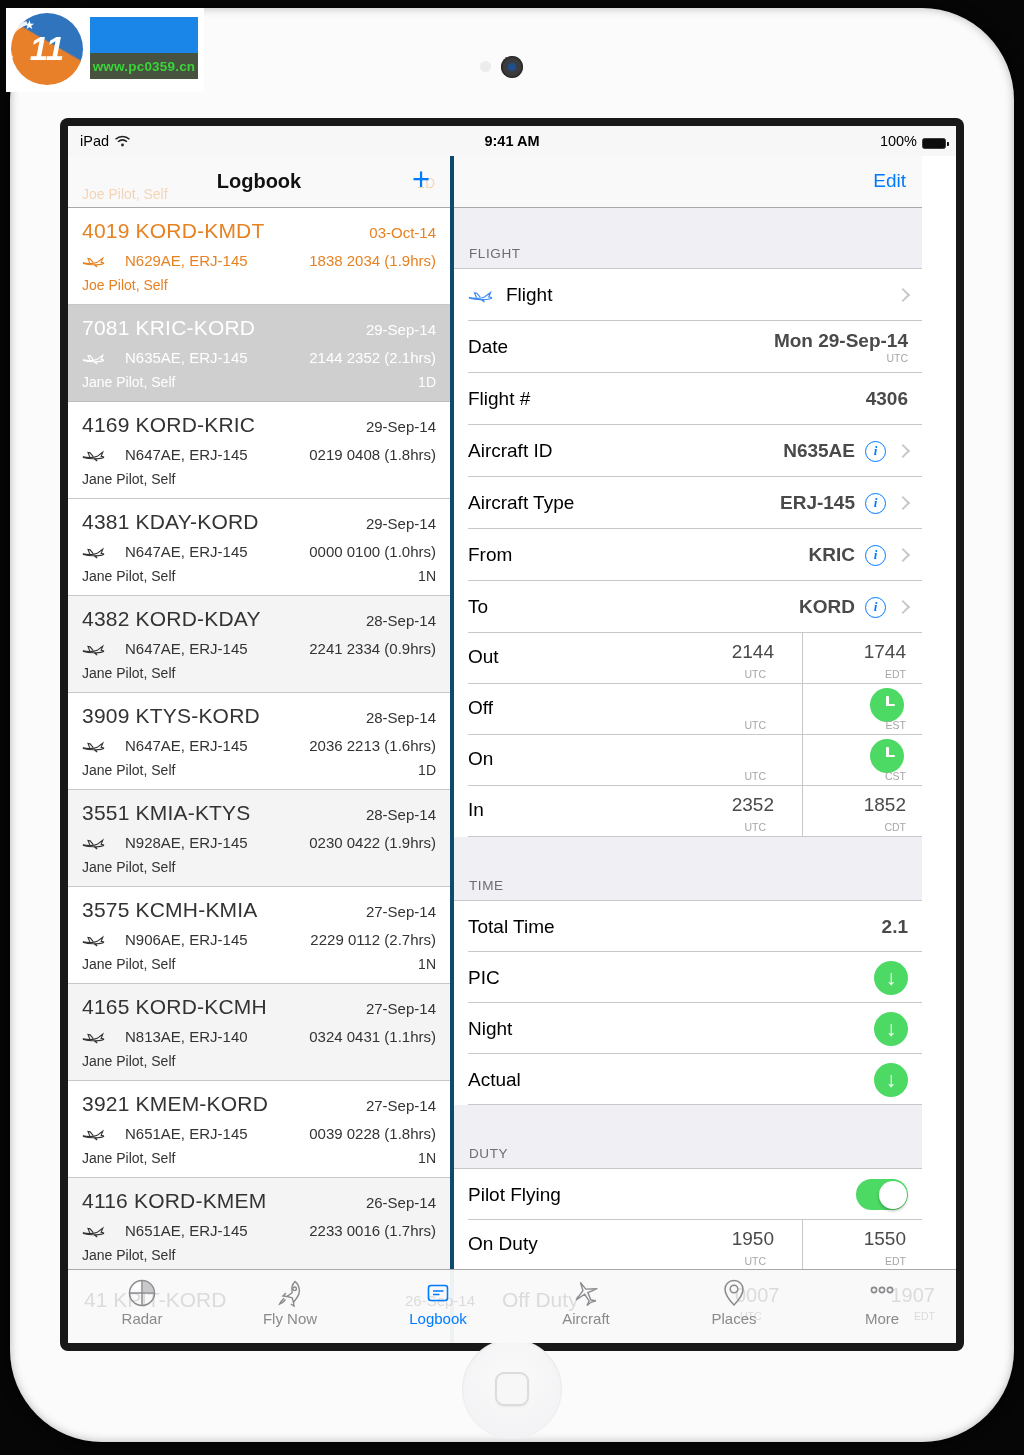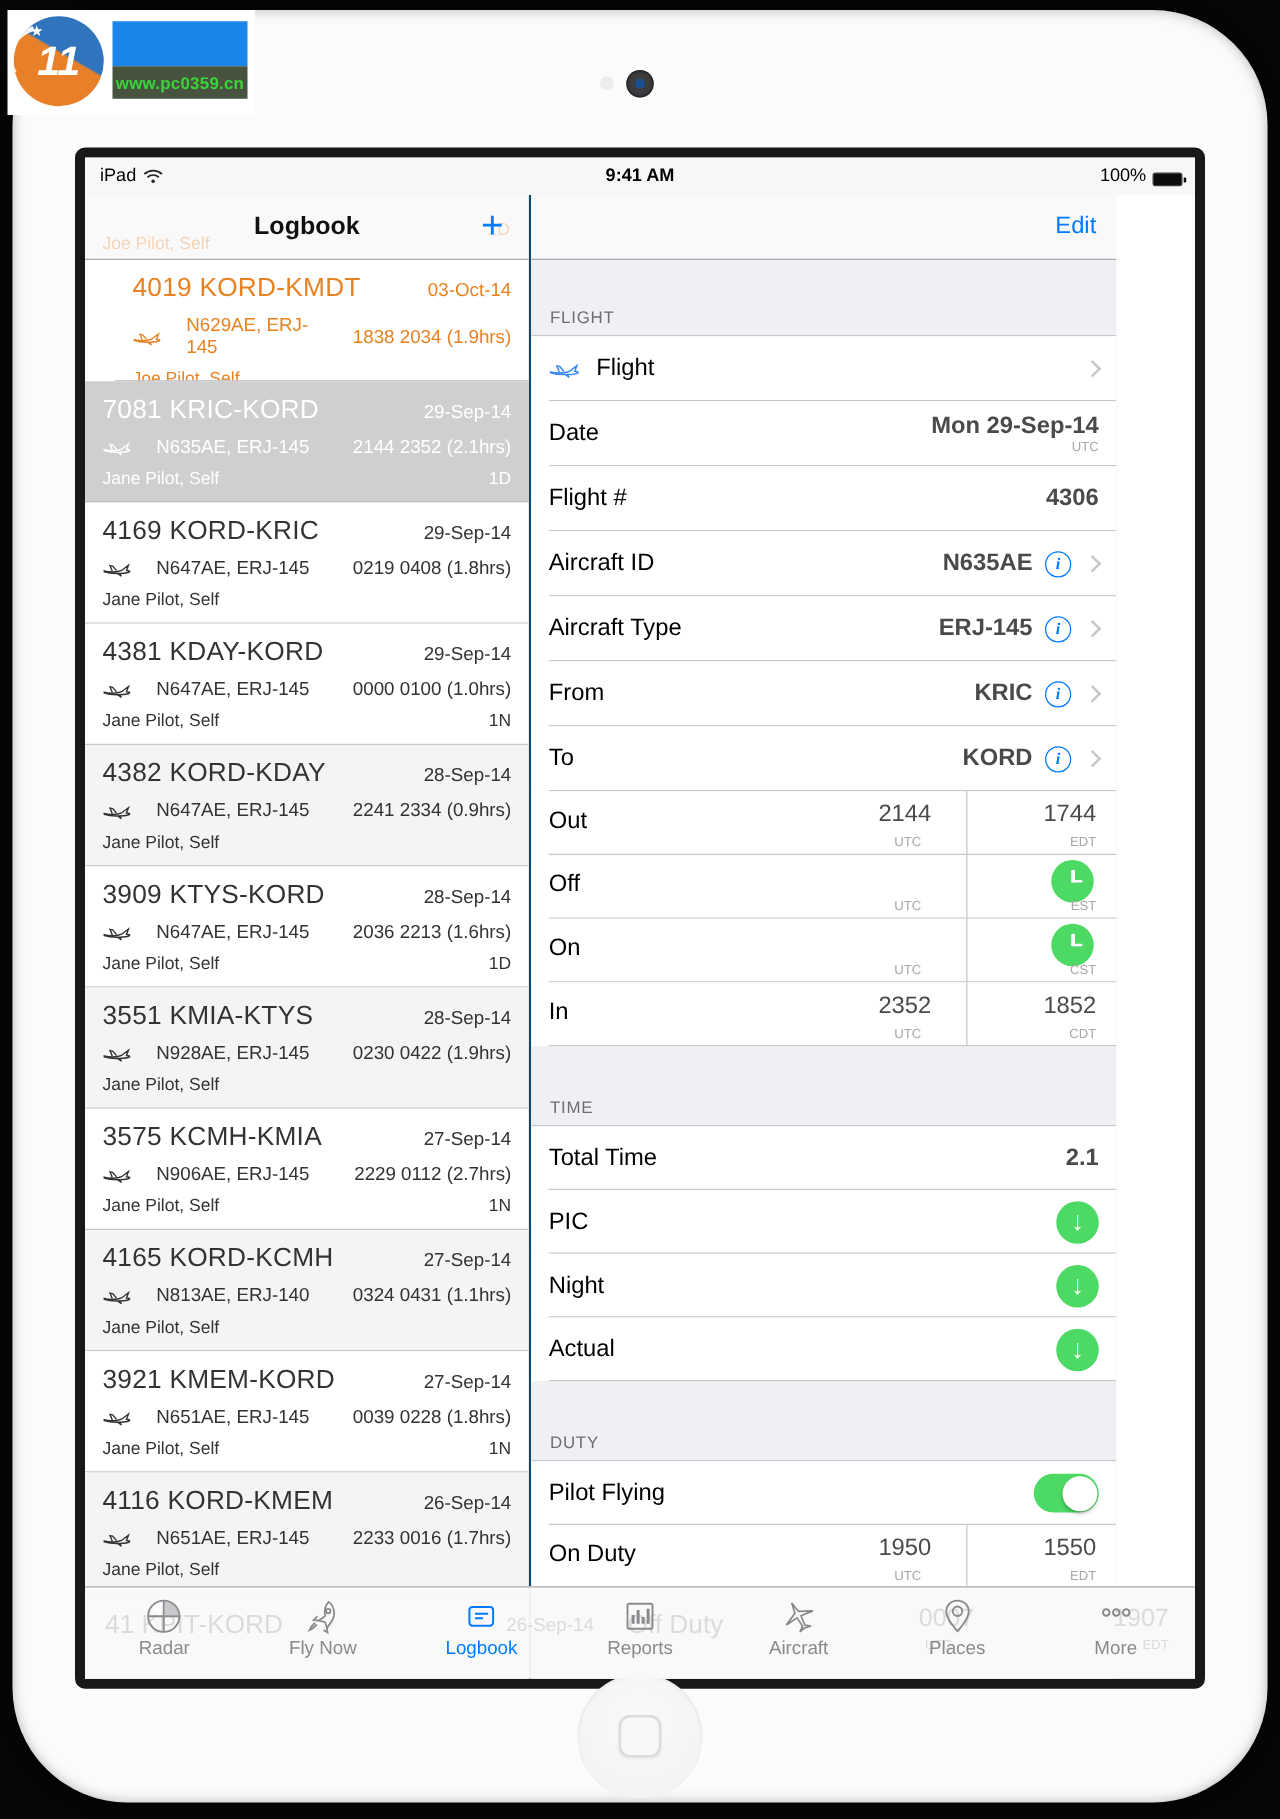"Joe Pilot, Self" .left-panel { border-right: 2px solid #0c4a6e -> 4px solid #0c4a6e; width: 357px -> 386px }
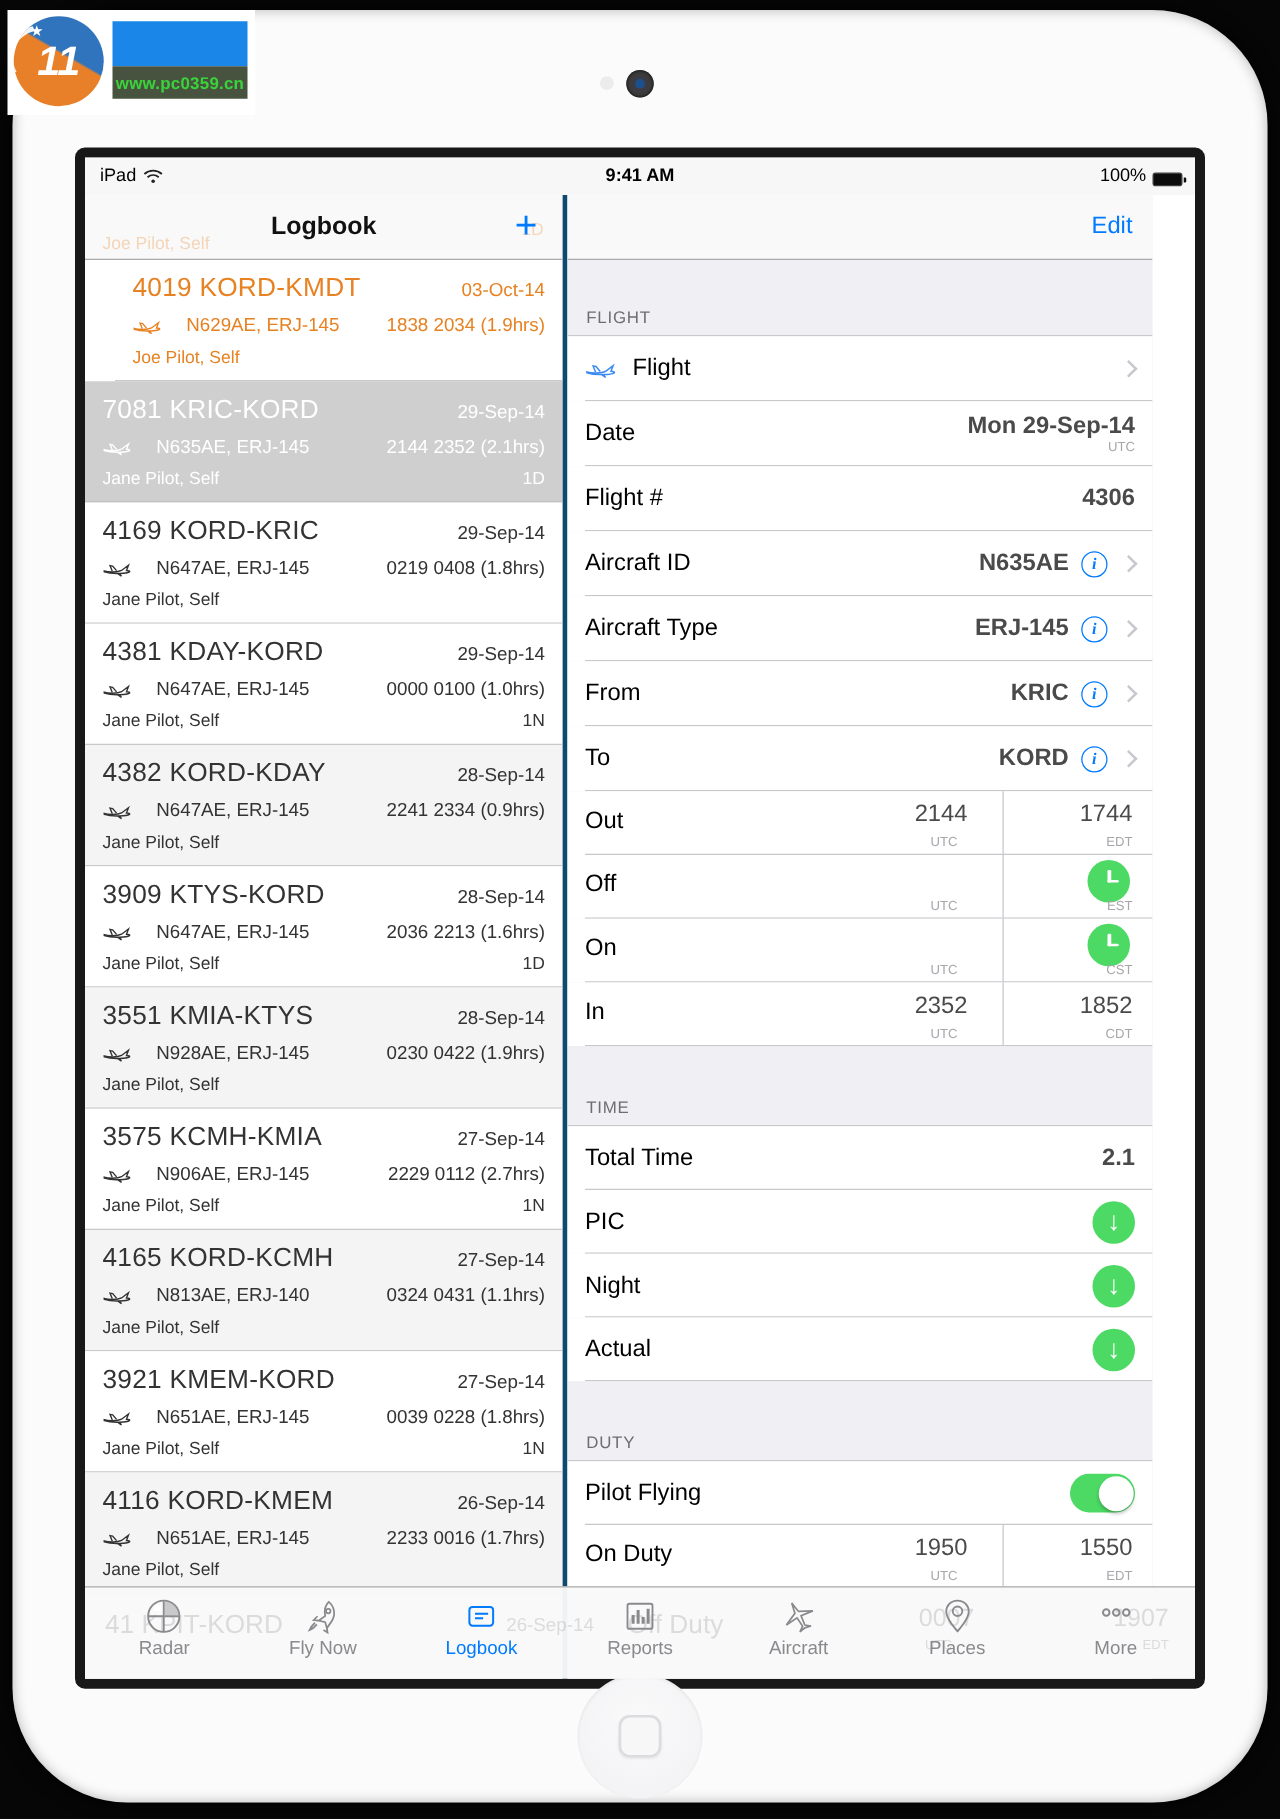"4019 KORD-KMDT" .entry.orange { margin-left: 24px -> none }
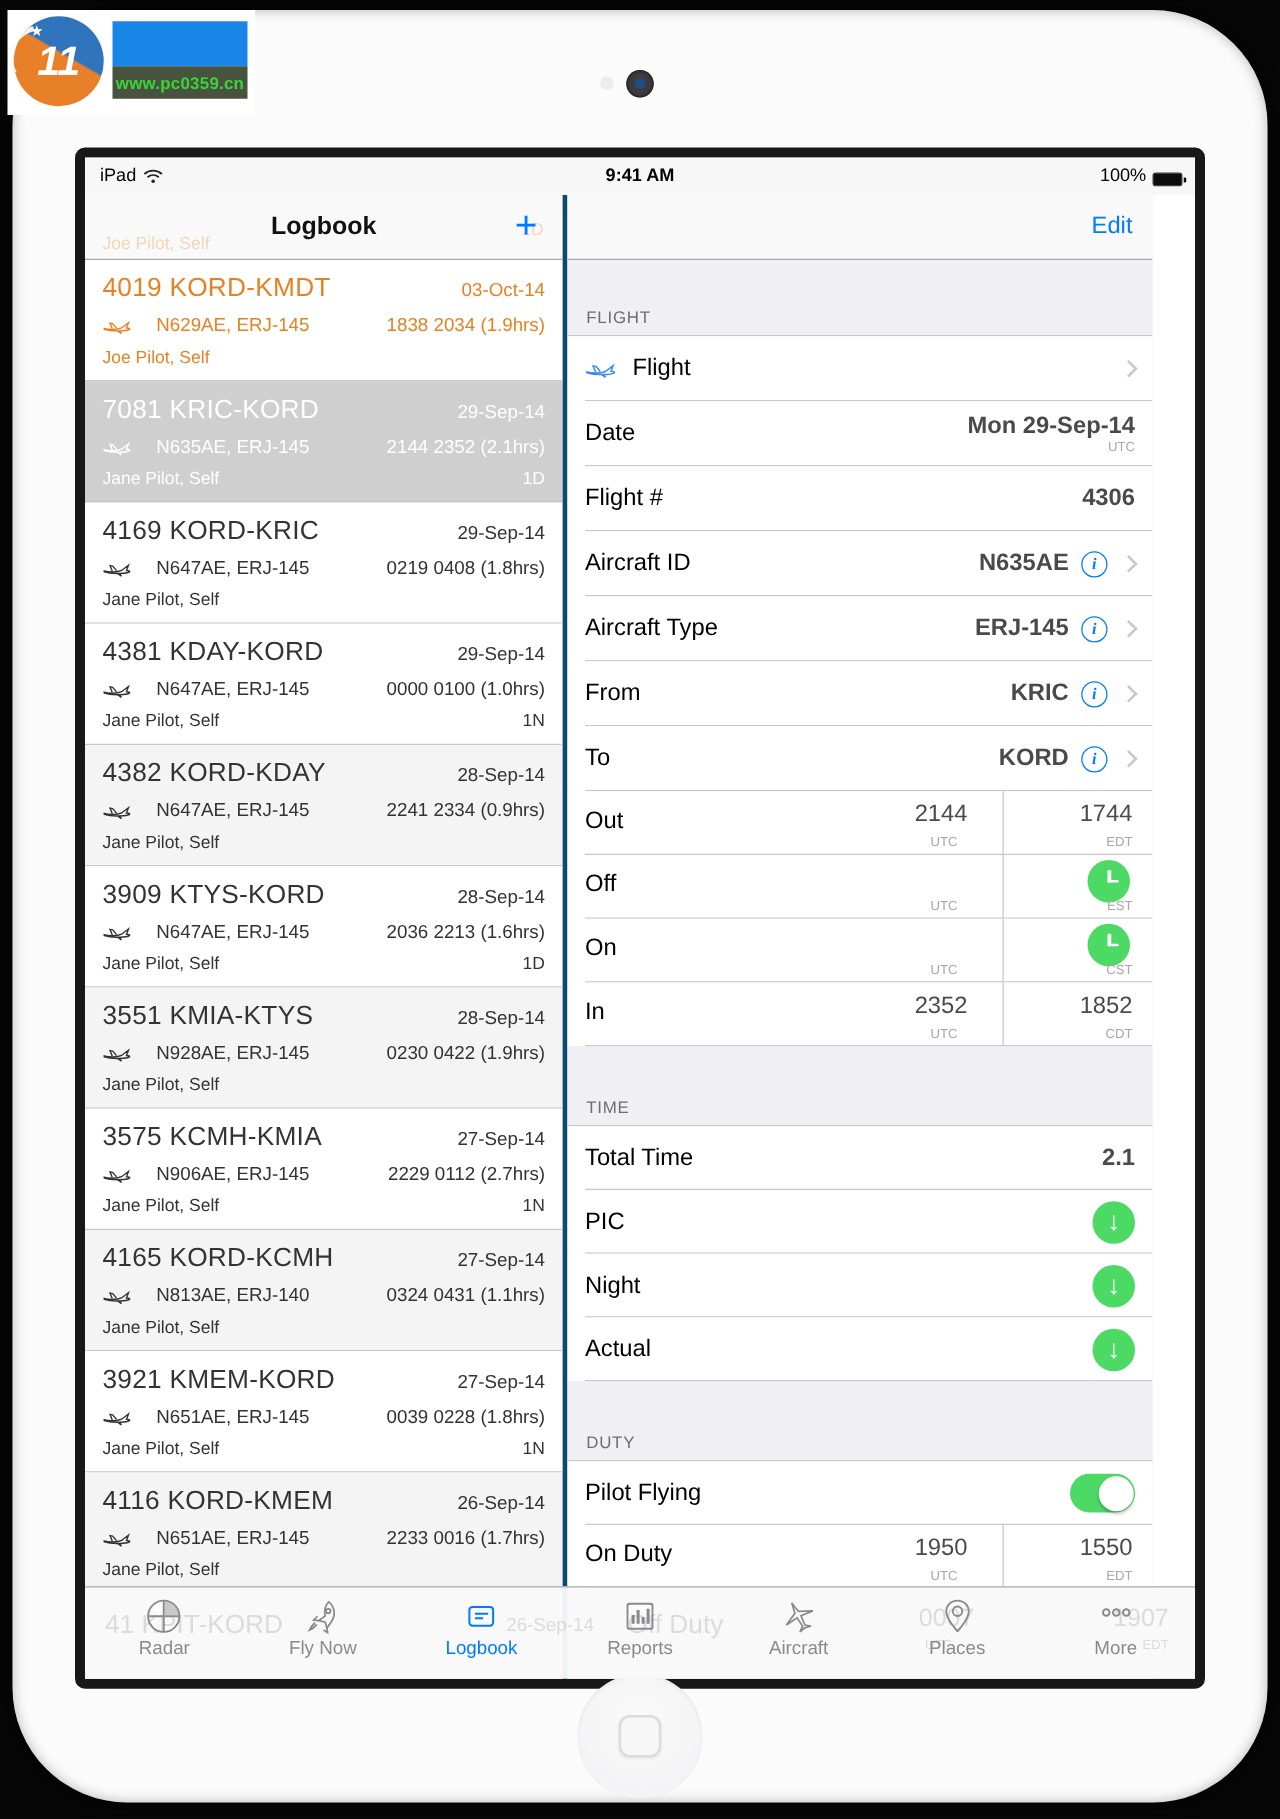"Reports" div.tab { html: <div> <span> <svg> <rect></rect> <path></path> </svg> </span> <span>Reports</span> </div> -> none }
